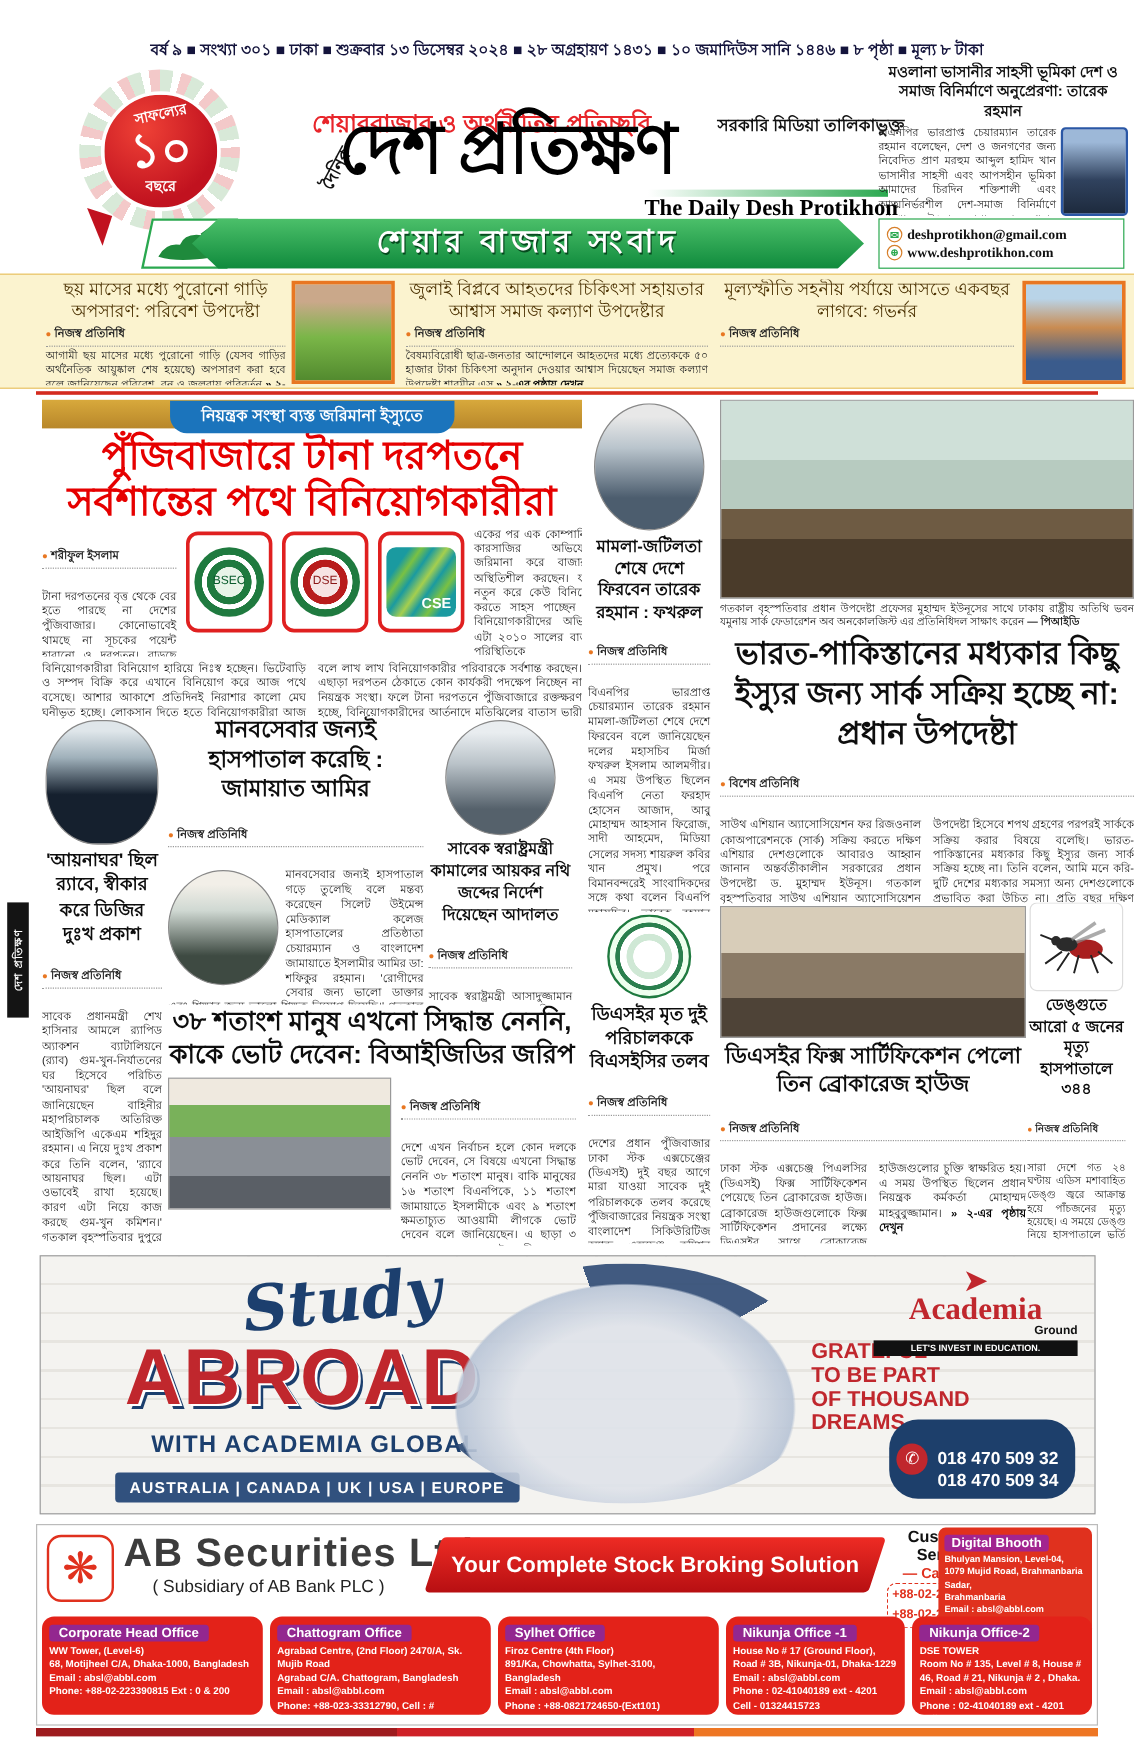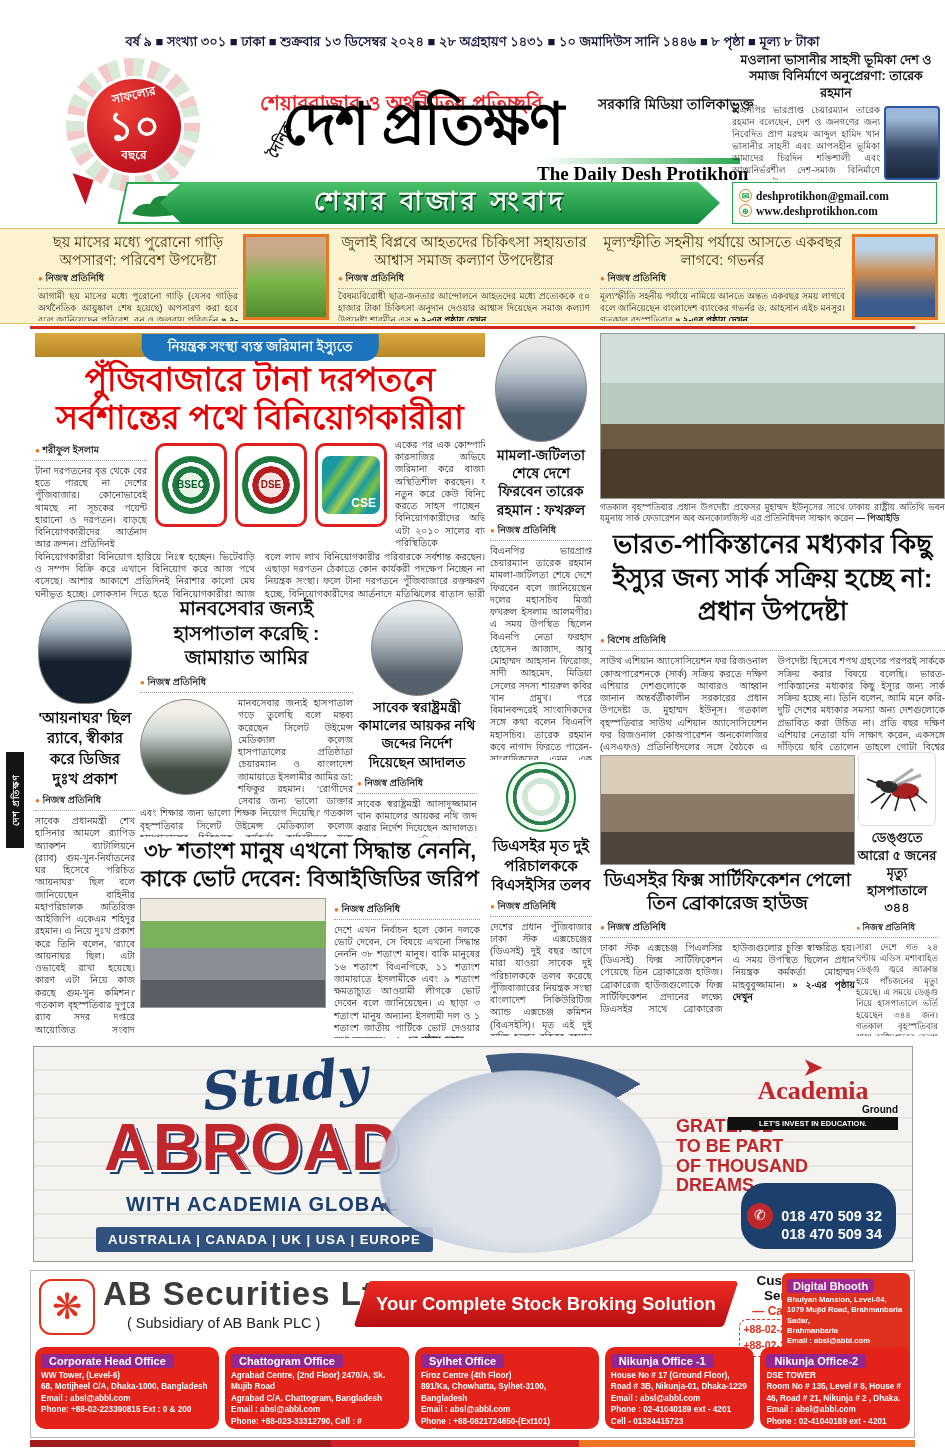"মূল্যস্ফীতি সহনীয় পর্যায়ে নামিয়ে আনতে" div.b-body { html: <div><span>মূল্যস্ফীতি সহনীয় পর্যায়ে নামিয়ে আনতে অন্তত একবছর সময় লাগবে বলে জানিয়েছেন বাংলাদেশ ব্যাংকের গভর্নর ড. আহসান এইচ মনসুর। গতকাল বৃহস্পতিবার</span> <span>» ২-এর পৃষ্ঠায় দেখুন</span></div> -> none }
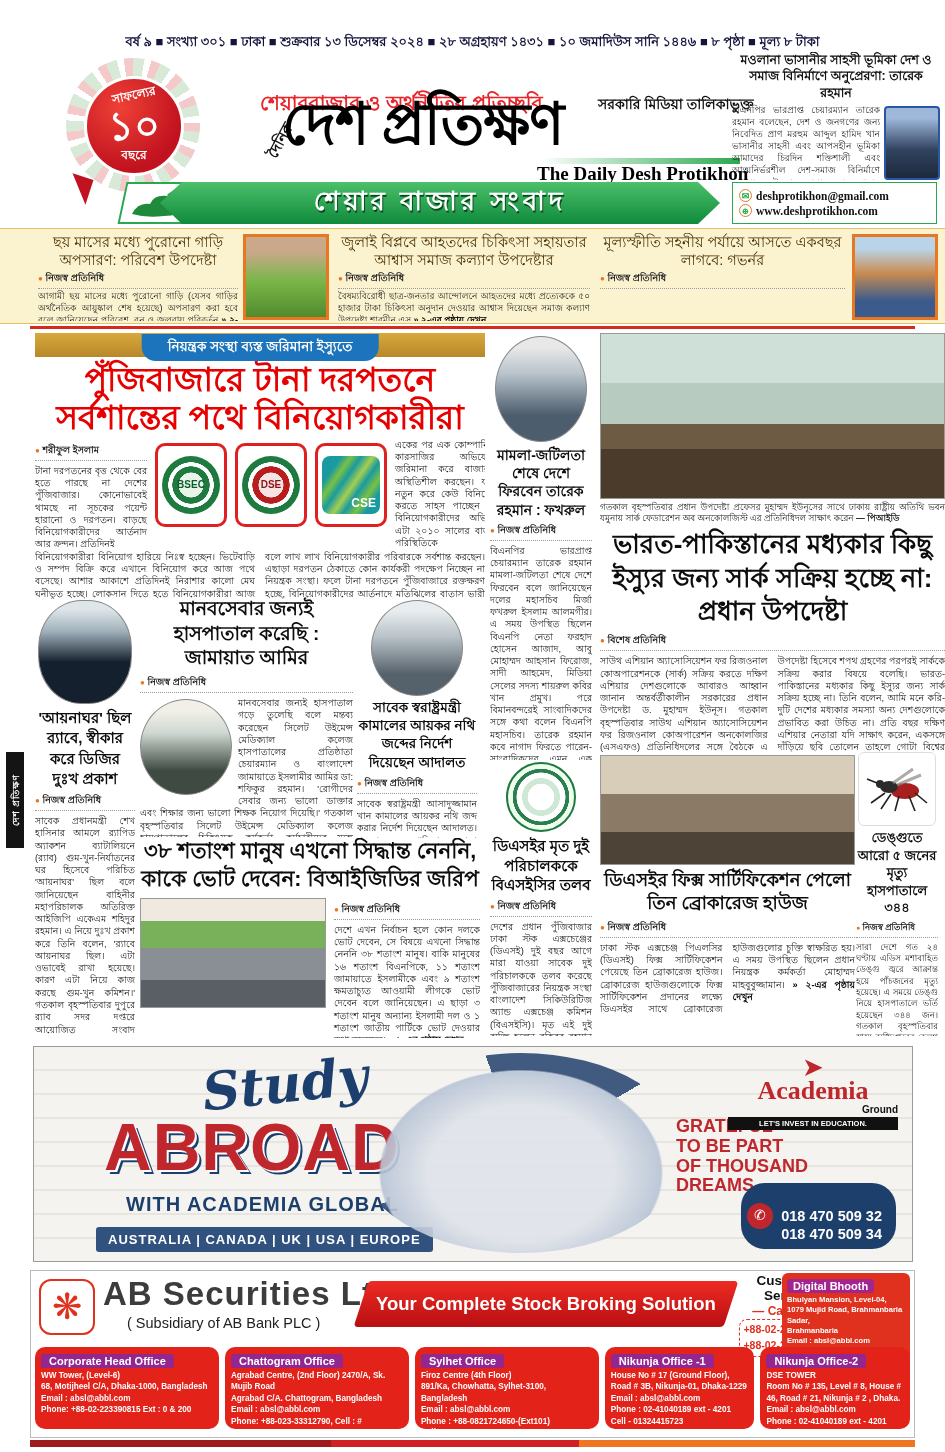"● শরীফুল ইসলাম" .story .s-byline { margin: 4px 0 -> 17px 0 }
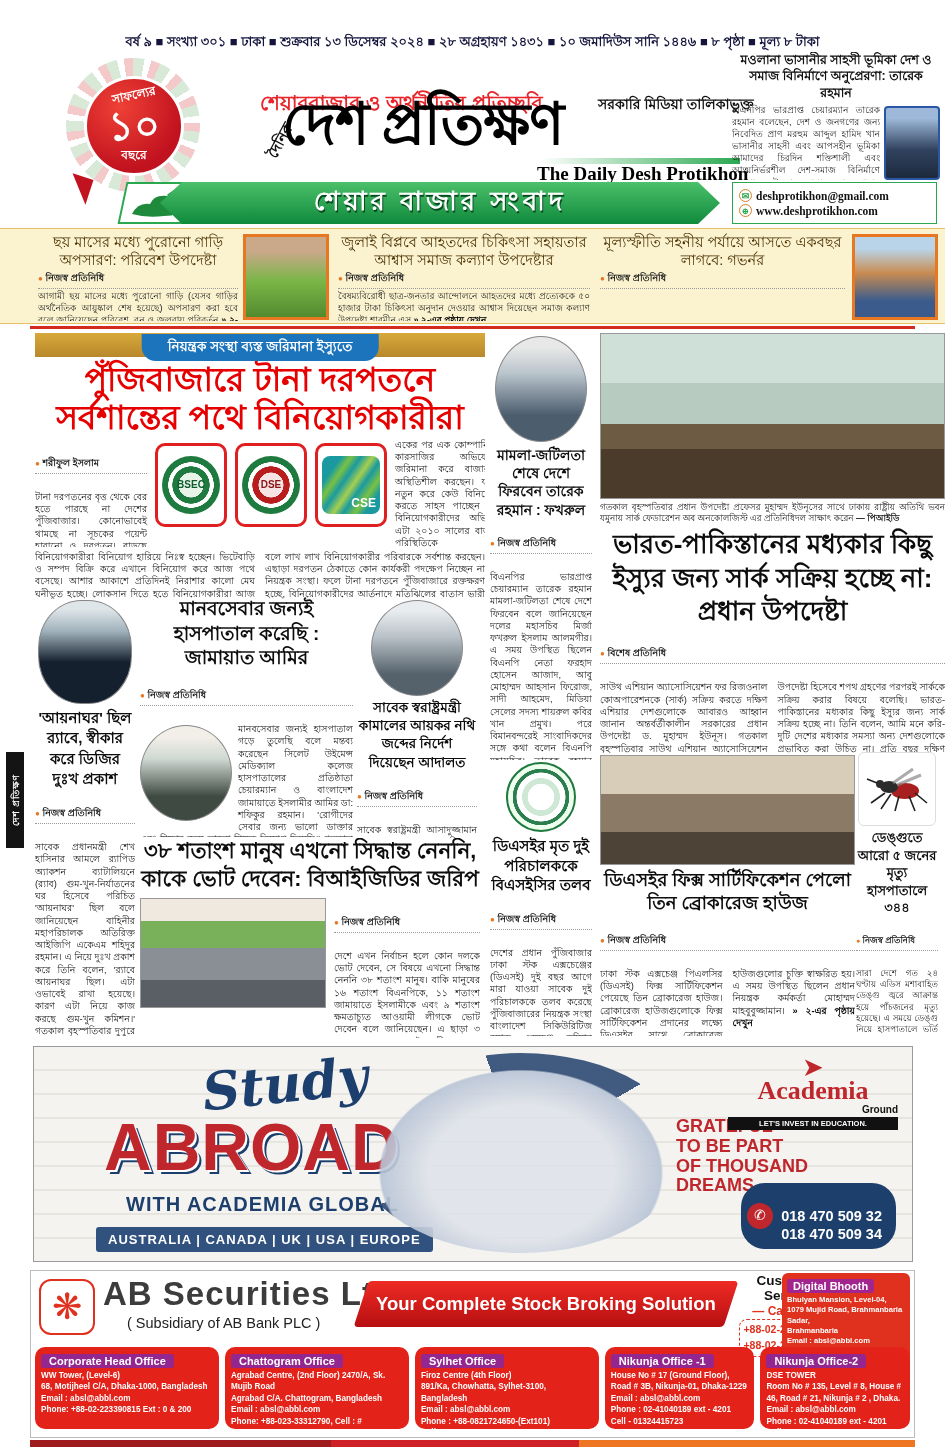"BSEC" .seal { font-weight: 700 -> 400 }
